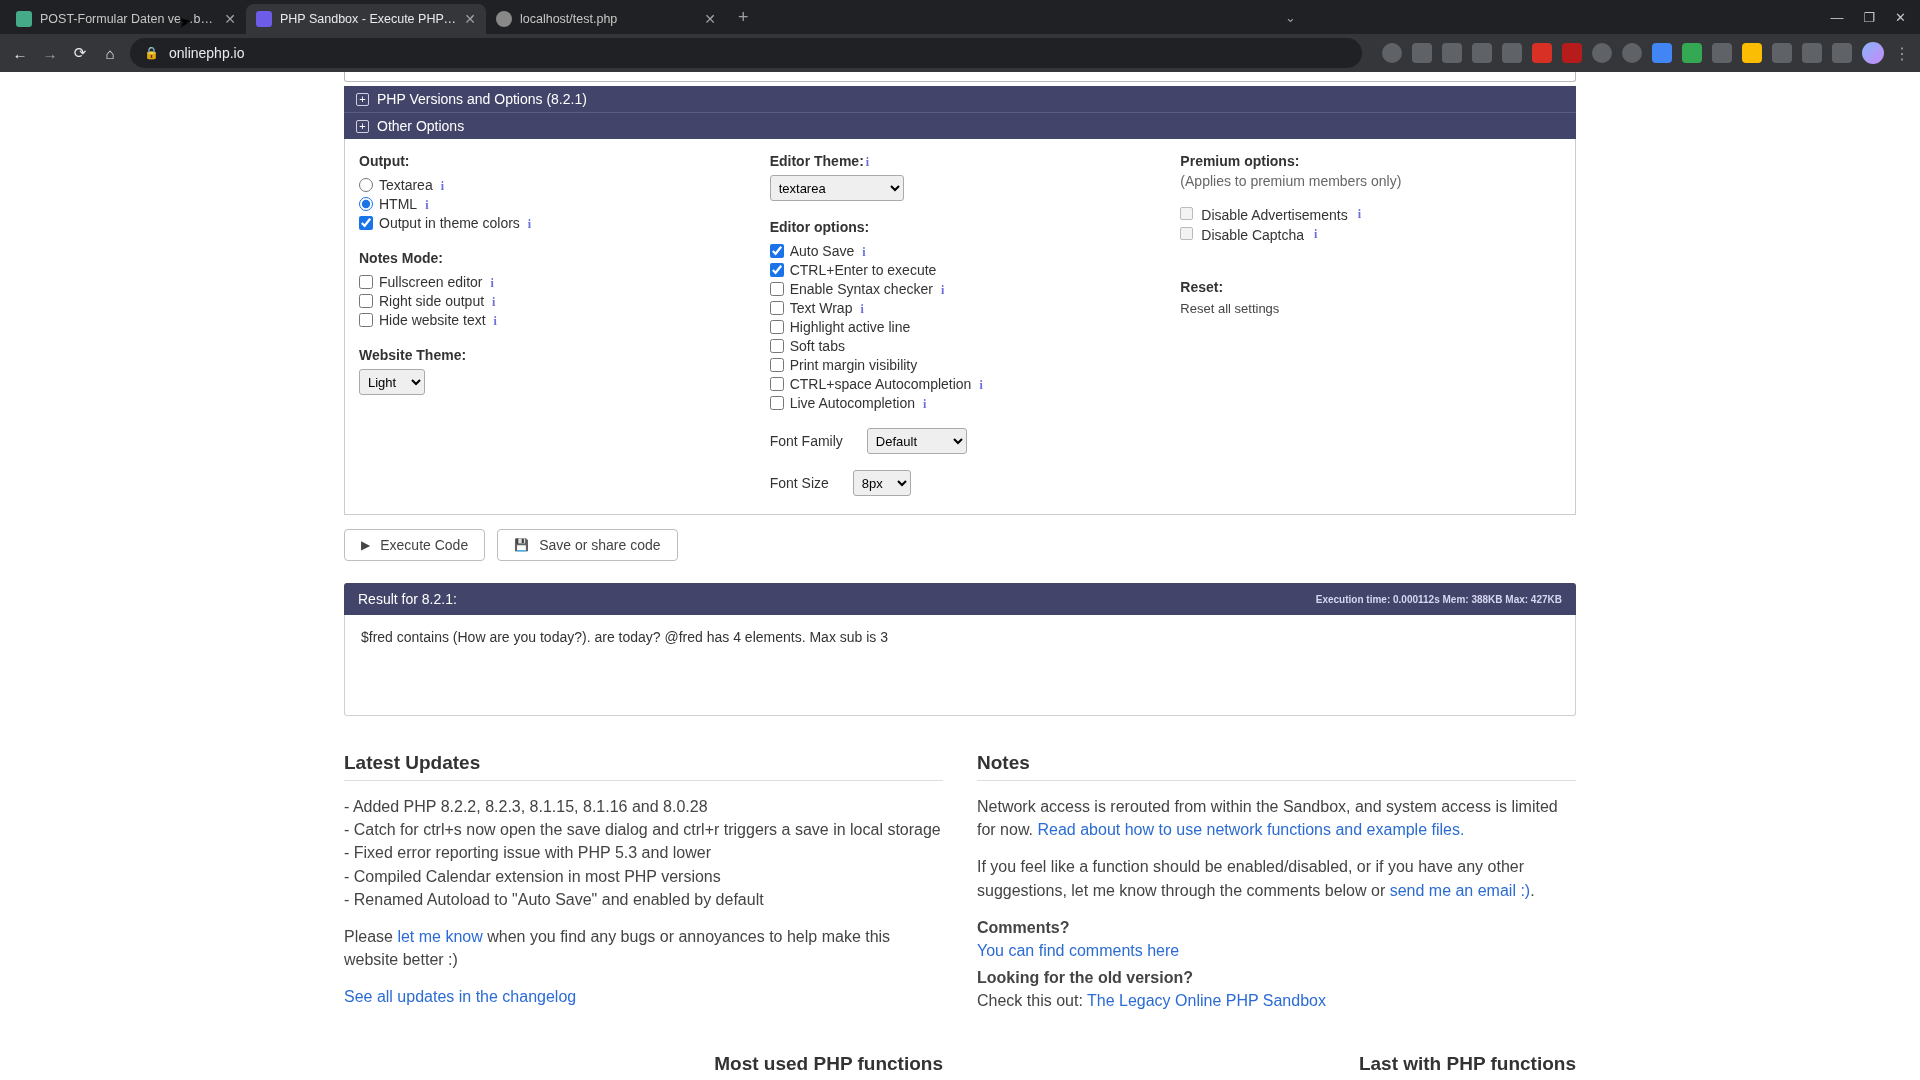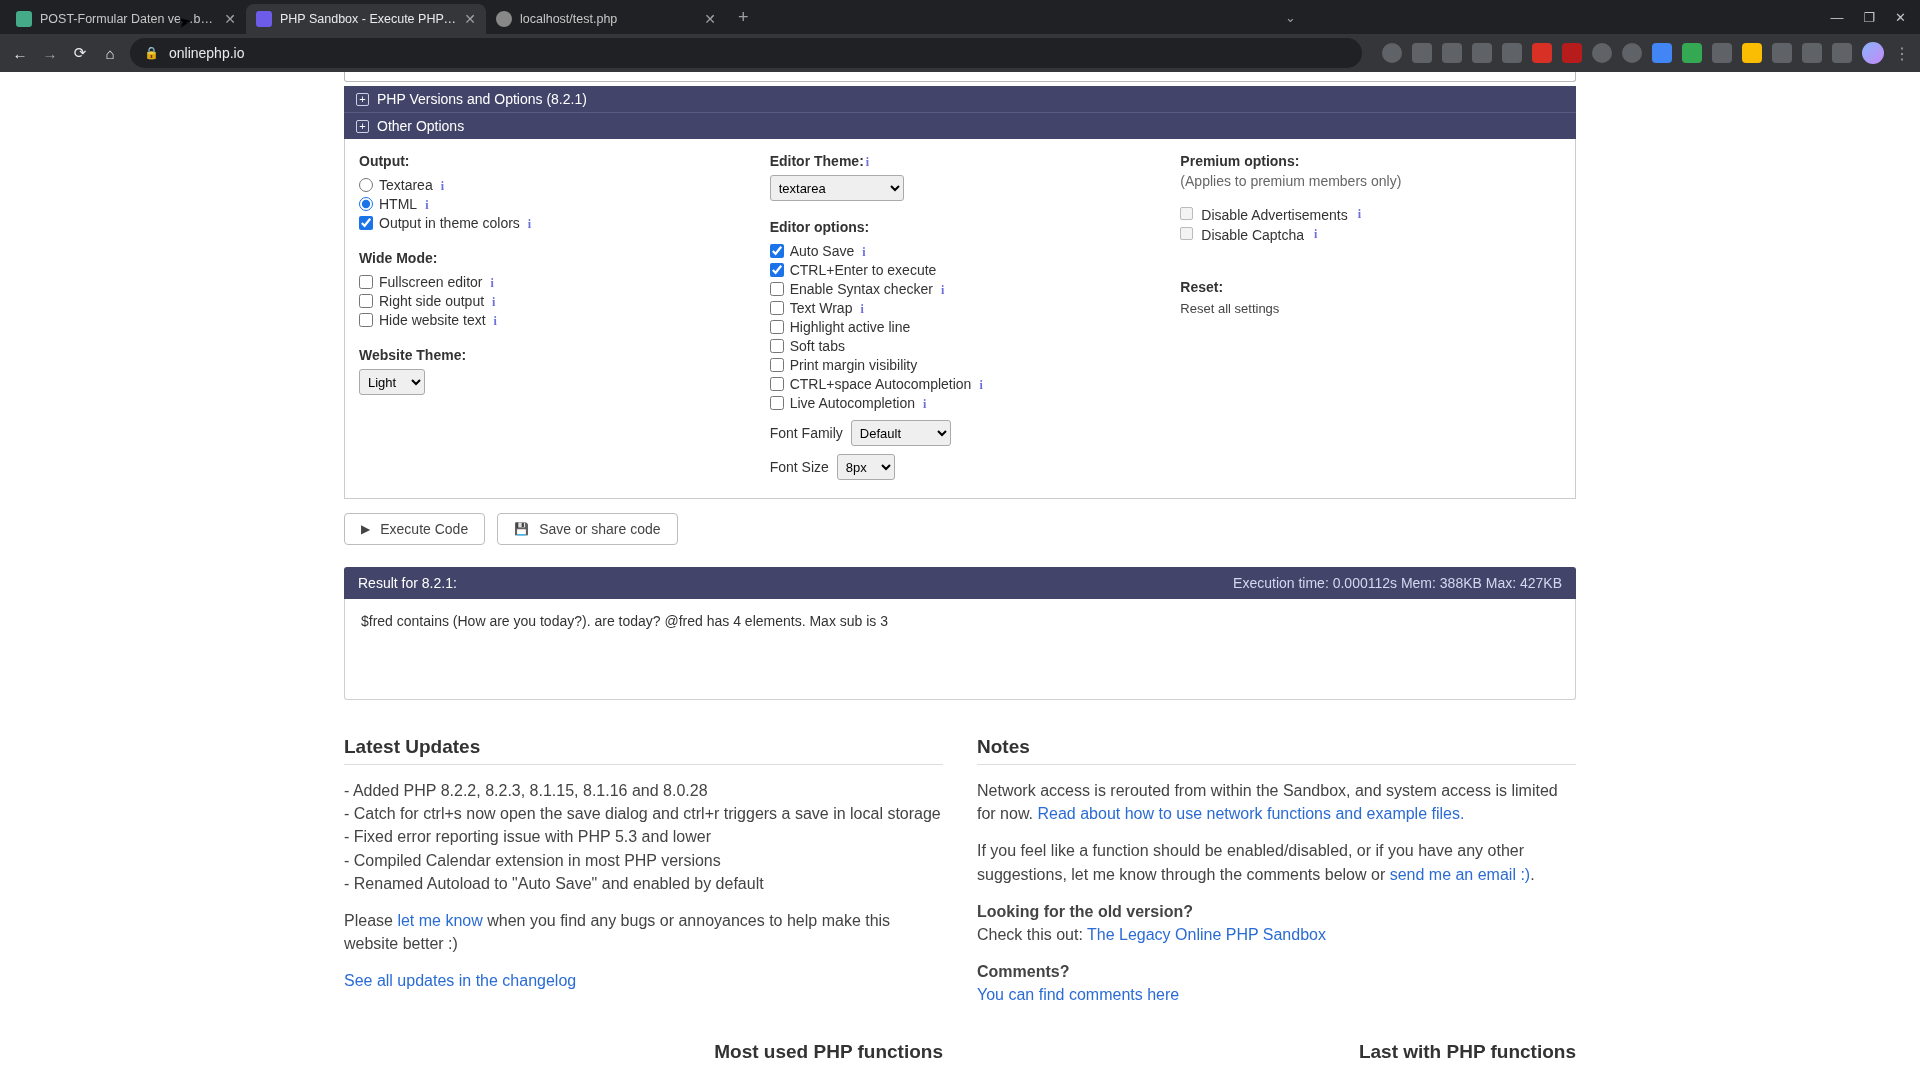"Wide Mode:" h5.mt { text: Wide -> Notes }
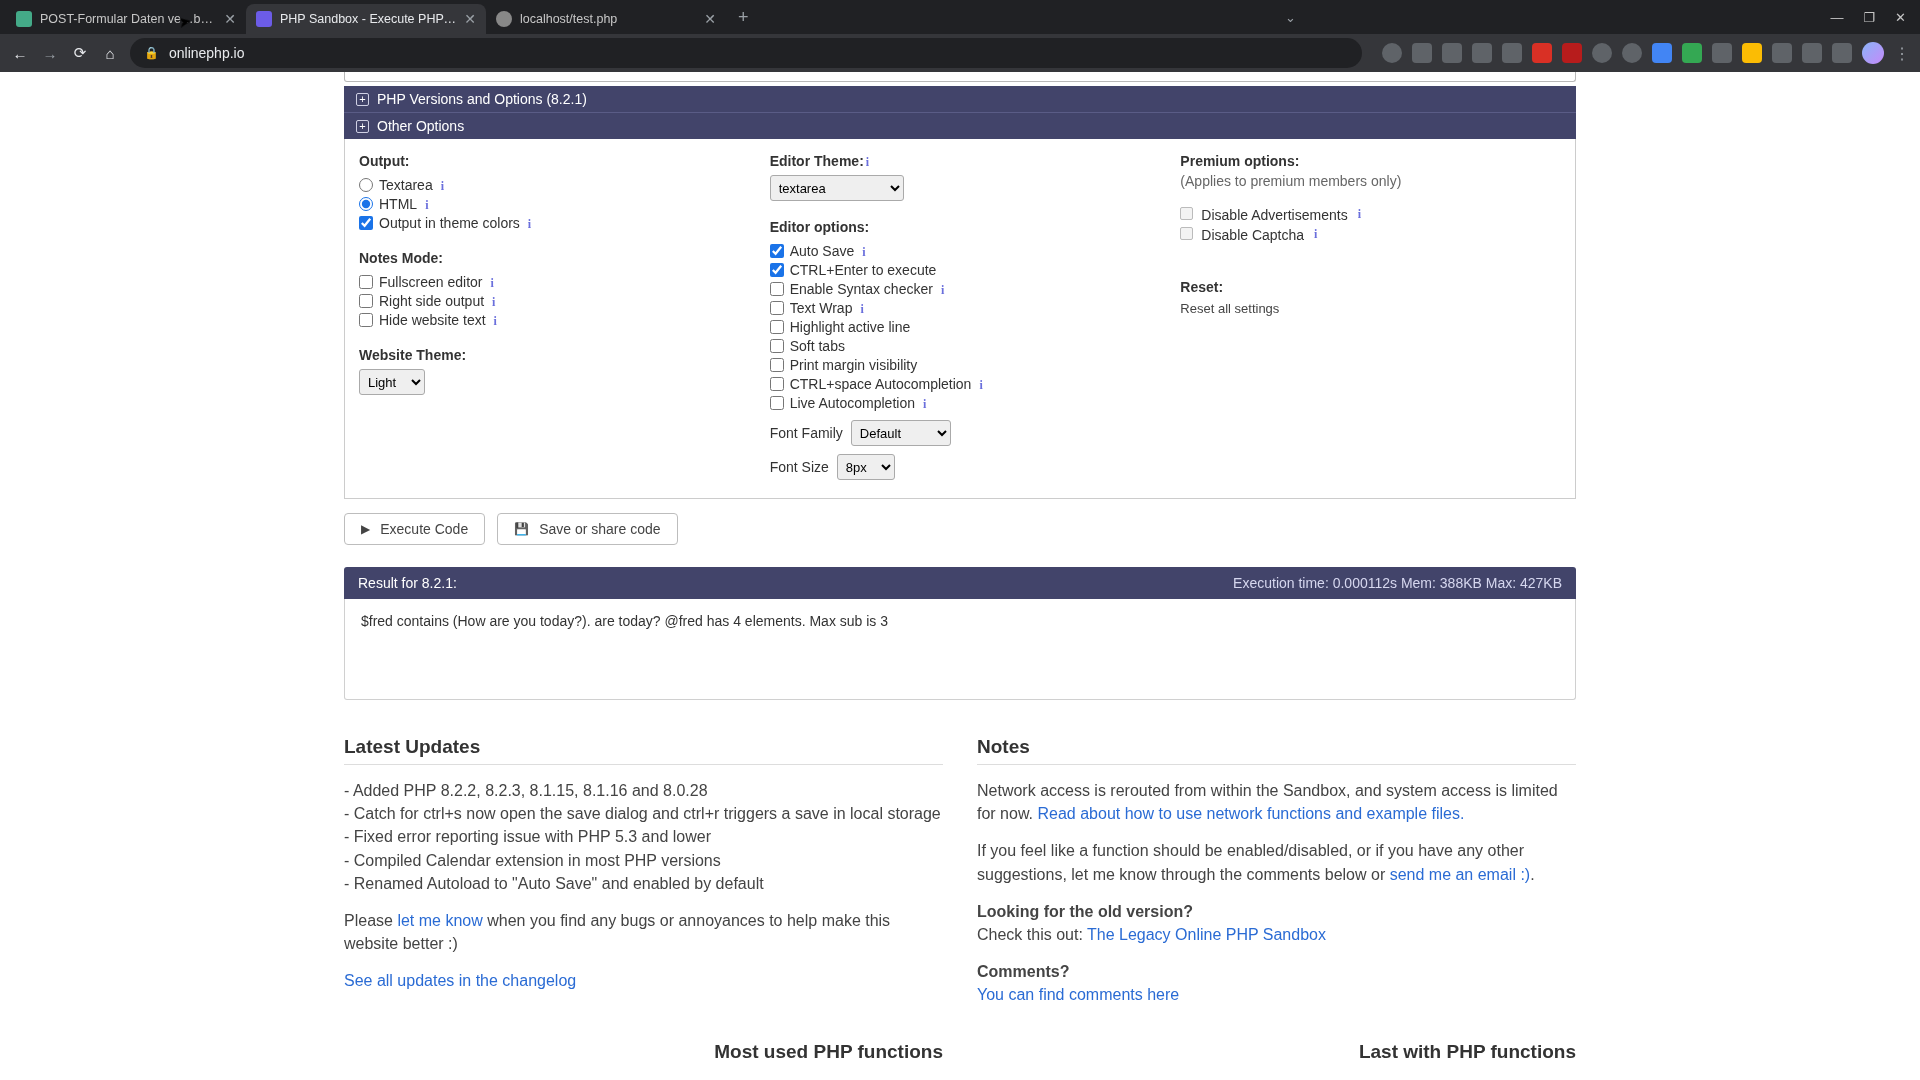"Font Family" .lbl-inline { gap: 8px -> 24px; margin-top: 8px -> 16px }
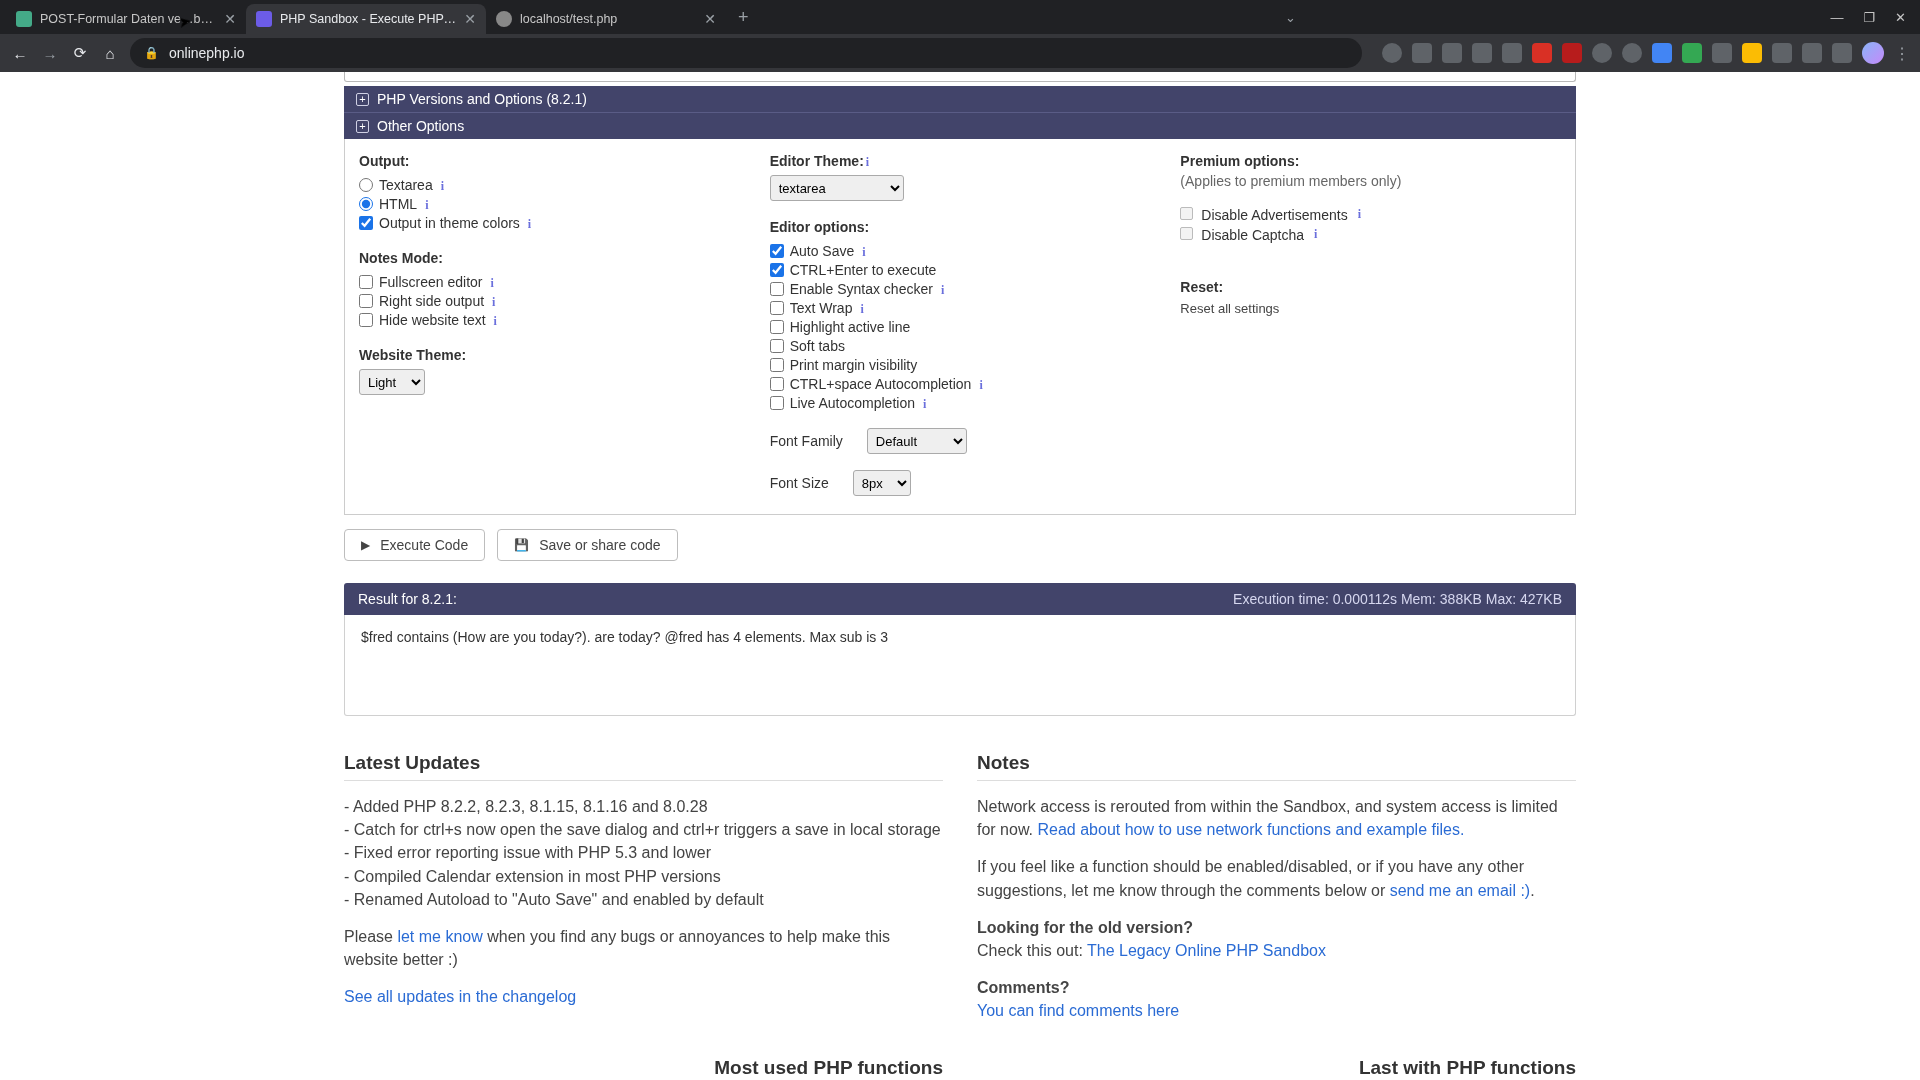"Execution time: 0.000112s Mem: 388KB" .result-head .meta { font-size: 14px -> 10px; font-weight: none -> bold }
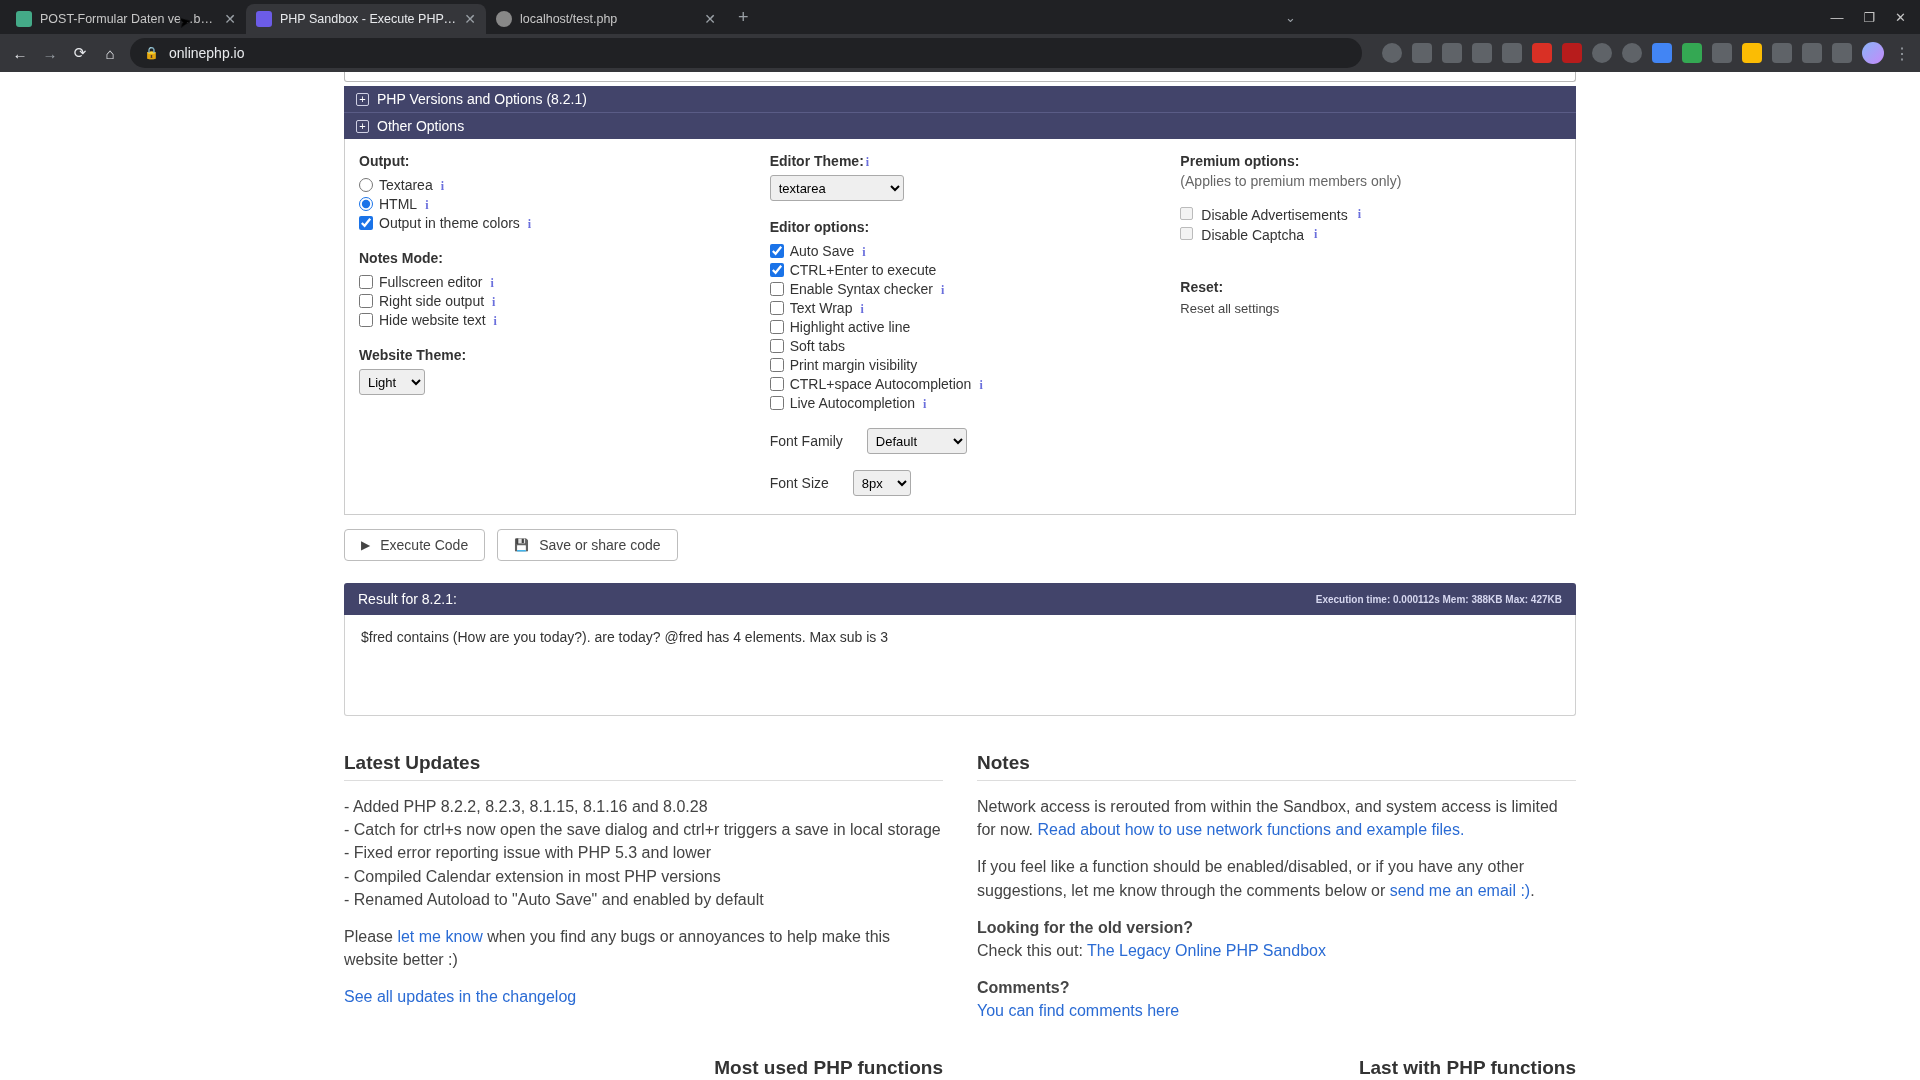"Looking for the old version?" div.para { order: before "Comments?" -> after "Comments?" }
